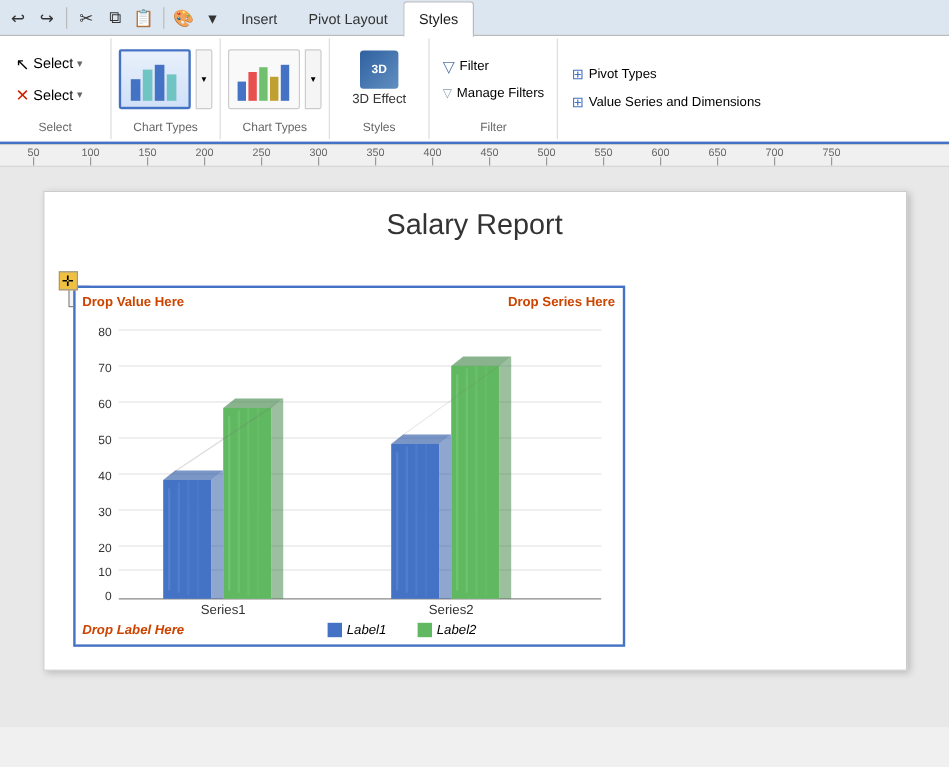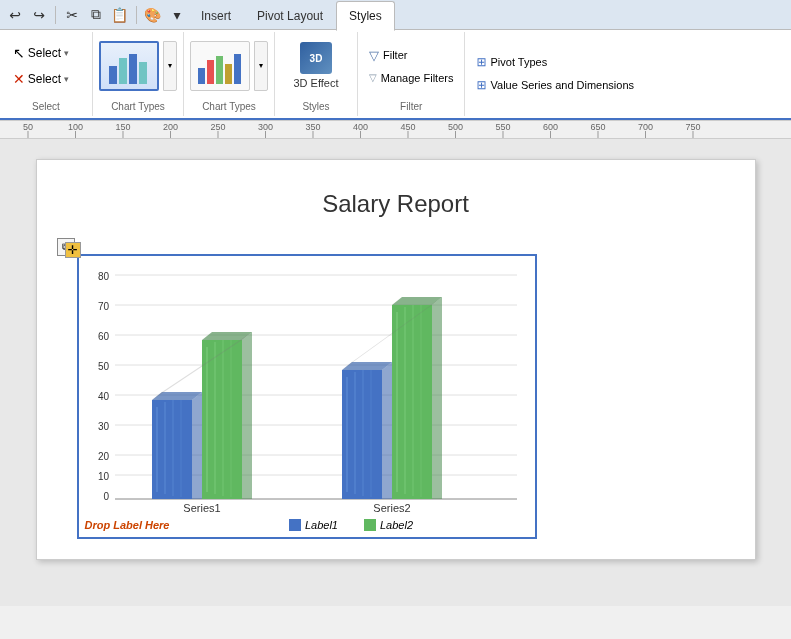"Salary Report" .page { padding: 20px -> 4px }
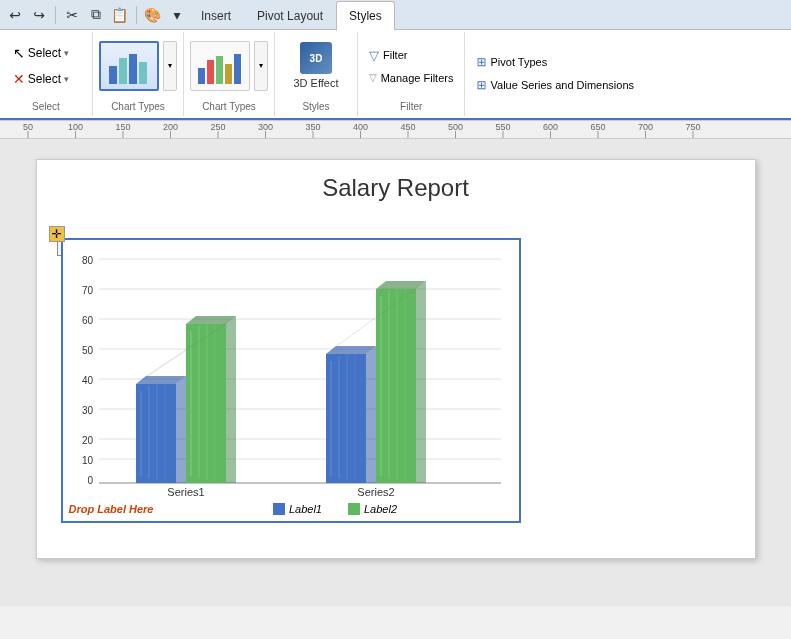"Drop Value Here" div.chart-header { html: none -> <div> <span>Drop Value Here</span> <span>Drop Series Here</span> </div> }
